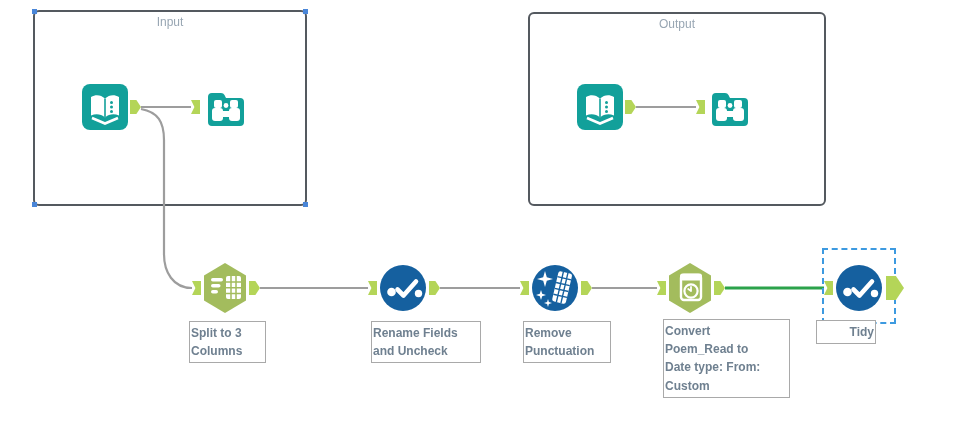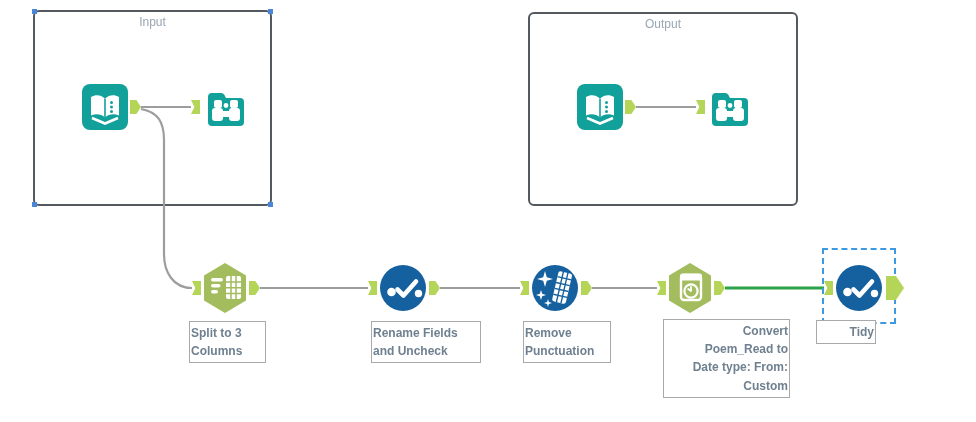"Input" div.tool-container { width: 239px -> 274px }
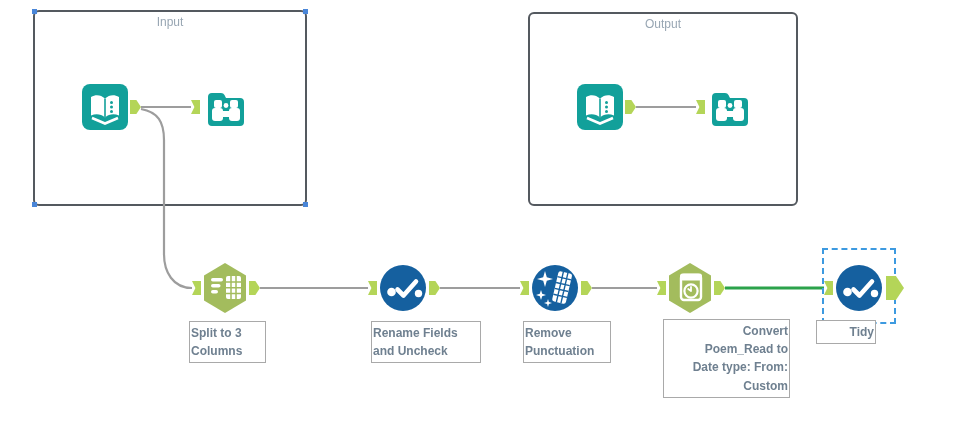"Output" div.tool-container { width: 270px -> 298px }
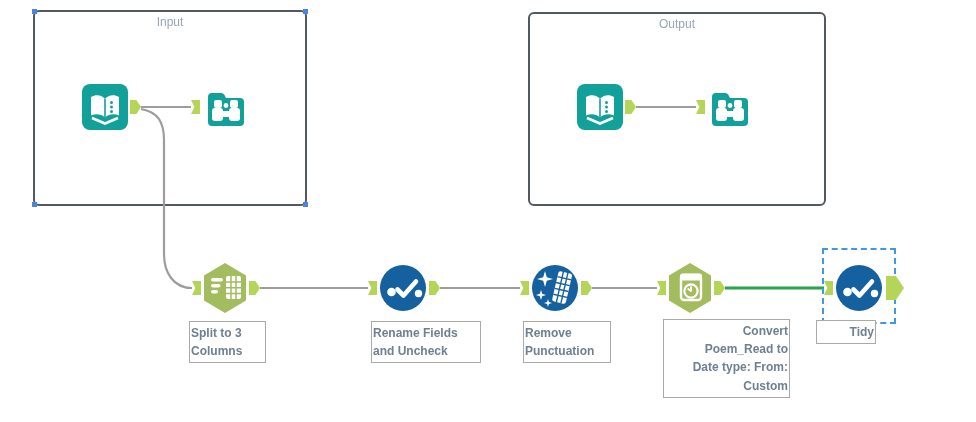"Convert" div.annotation { text-align: right -> none }
